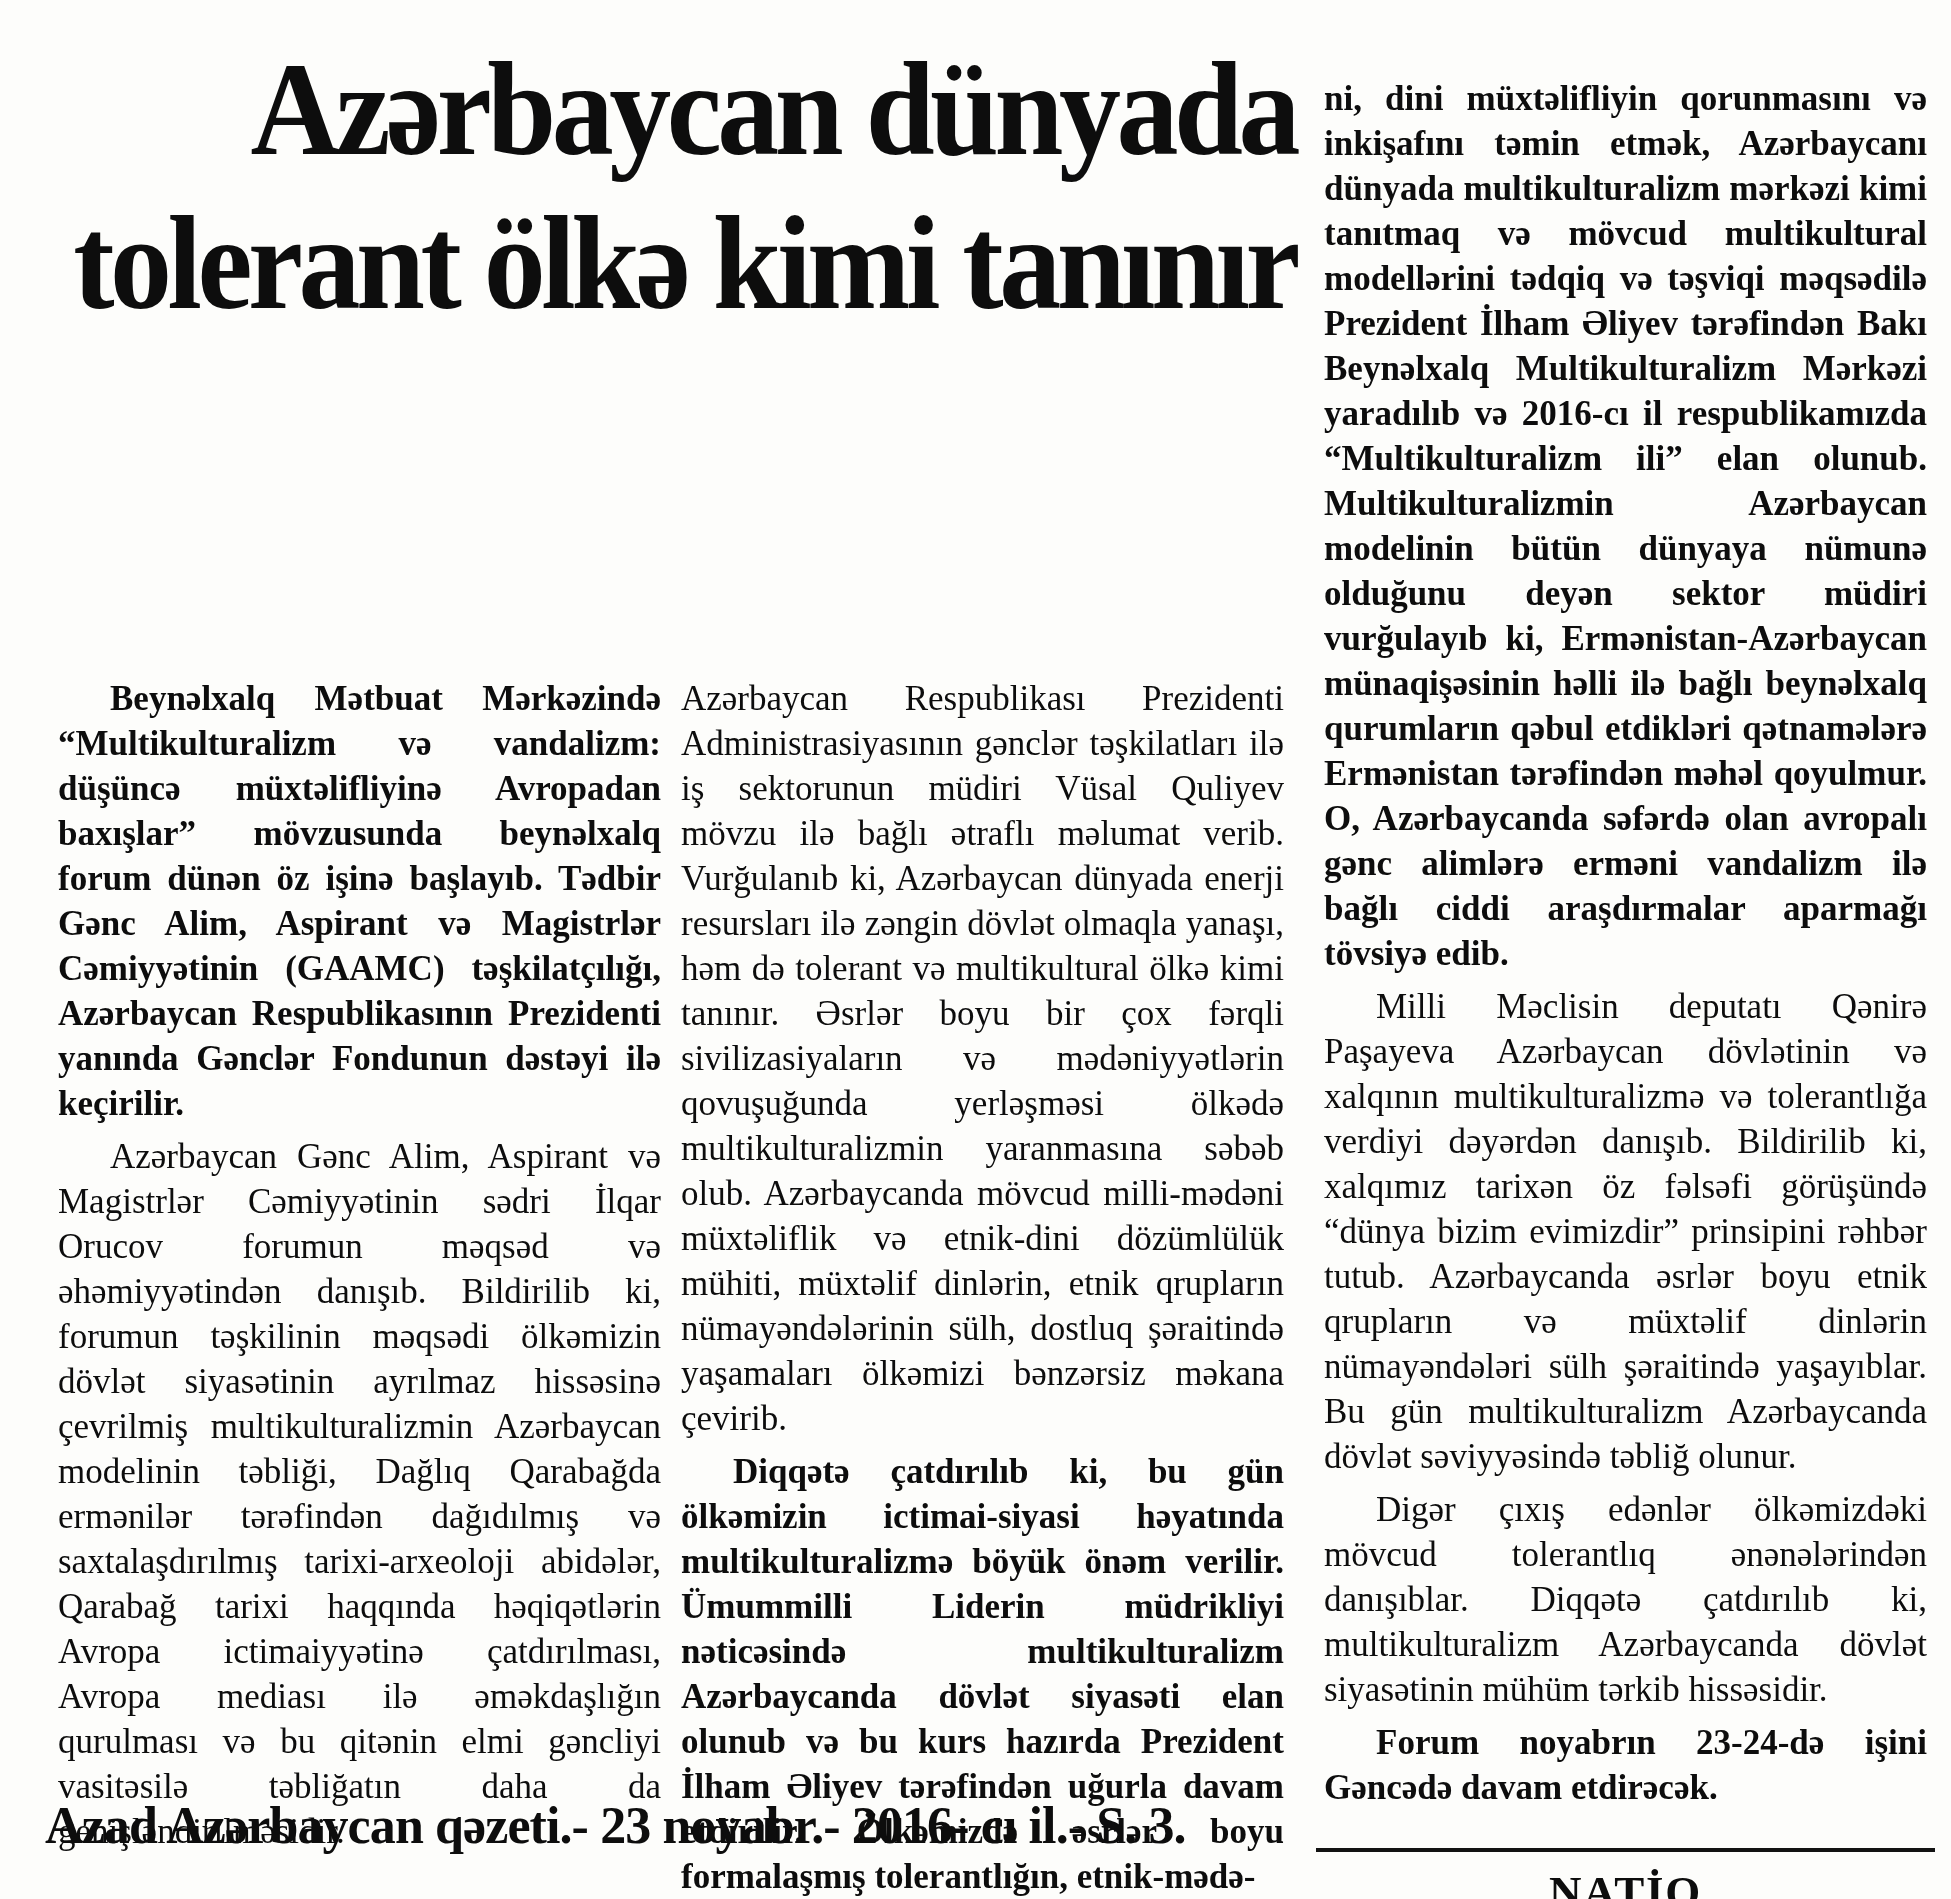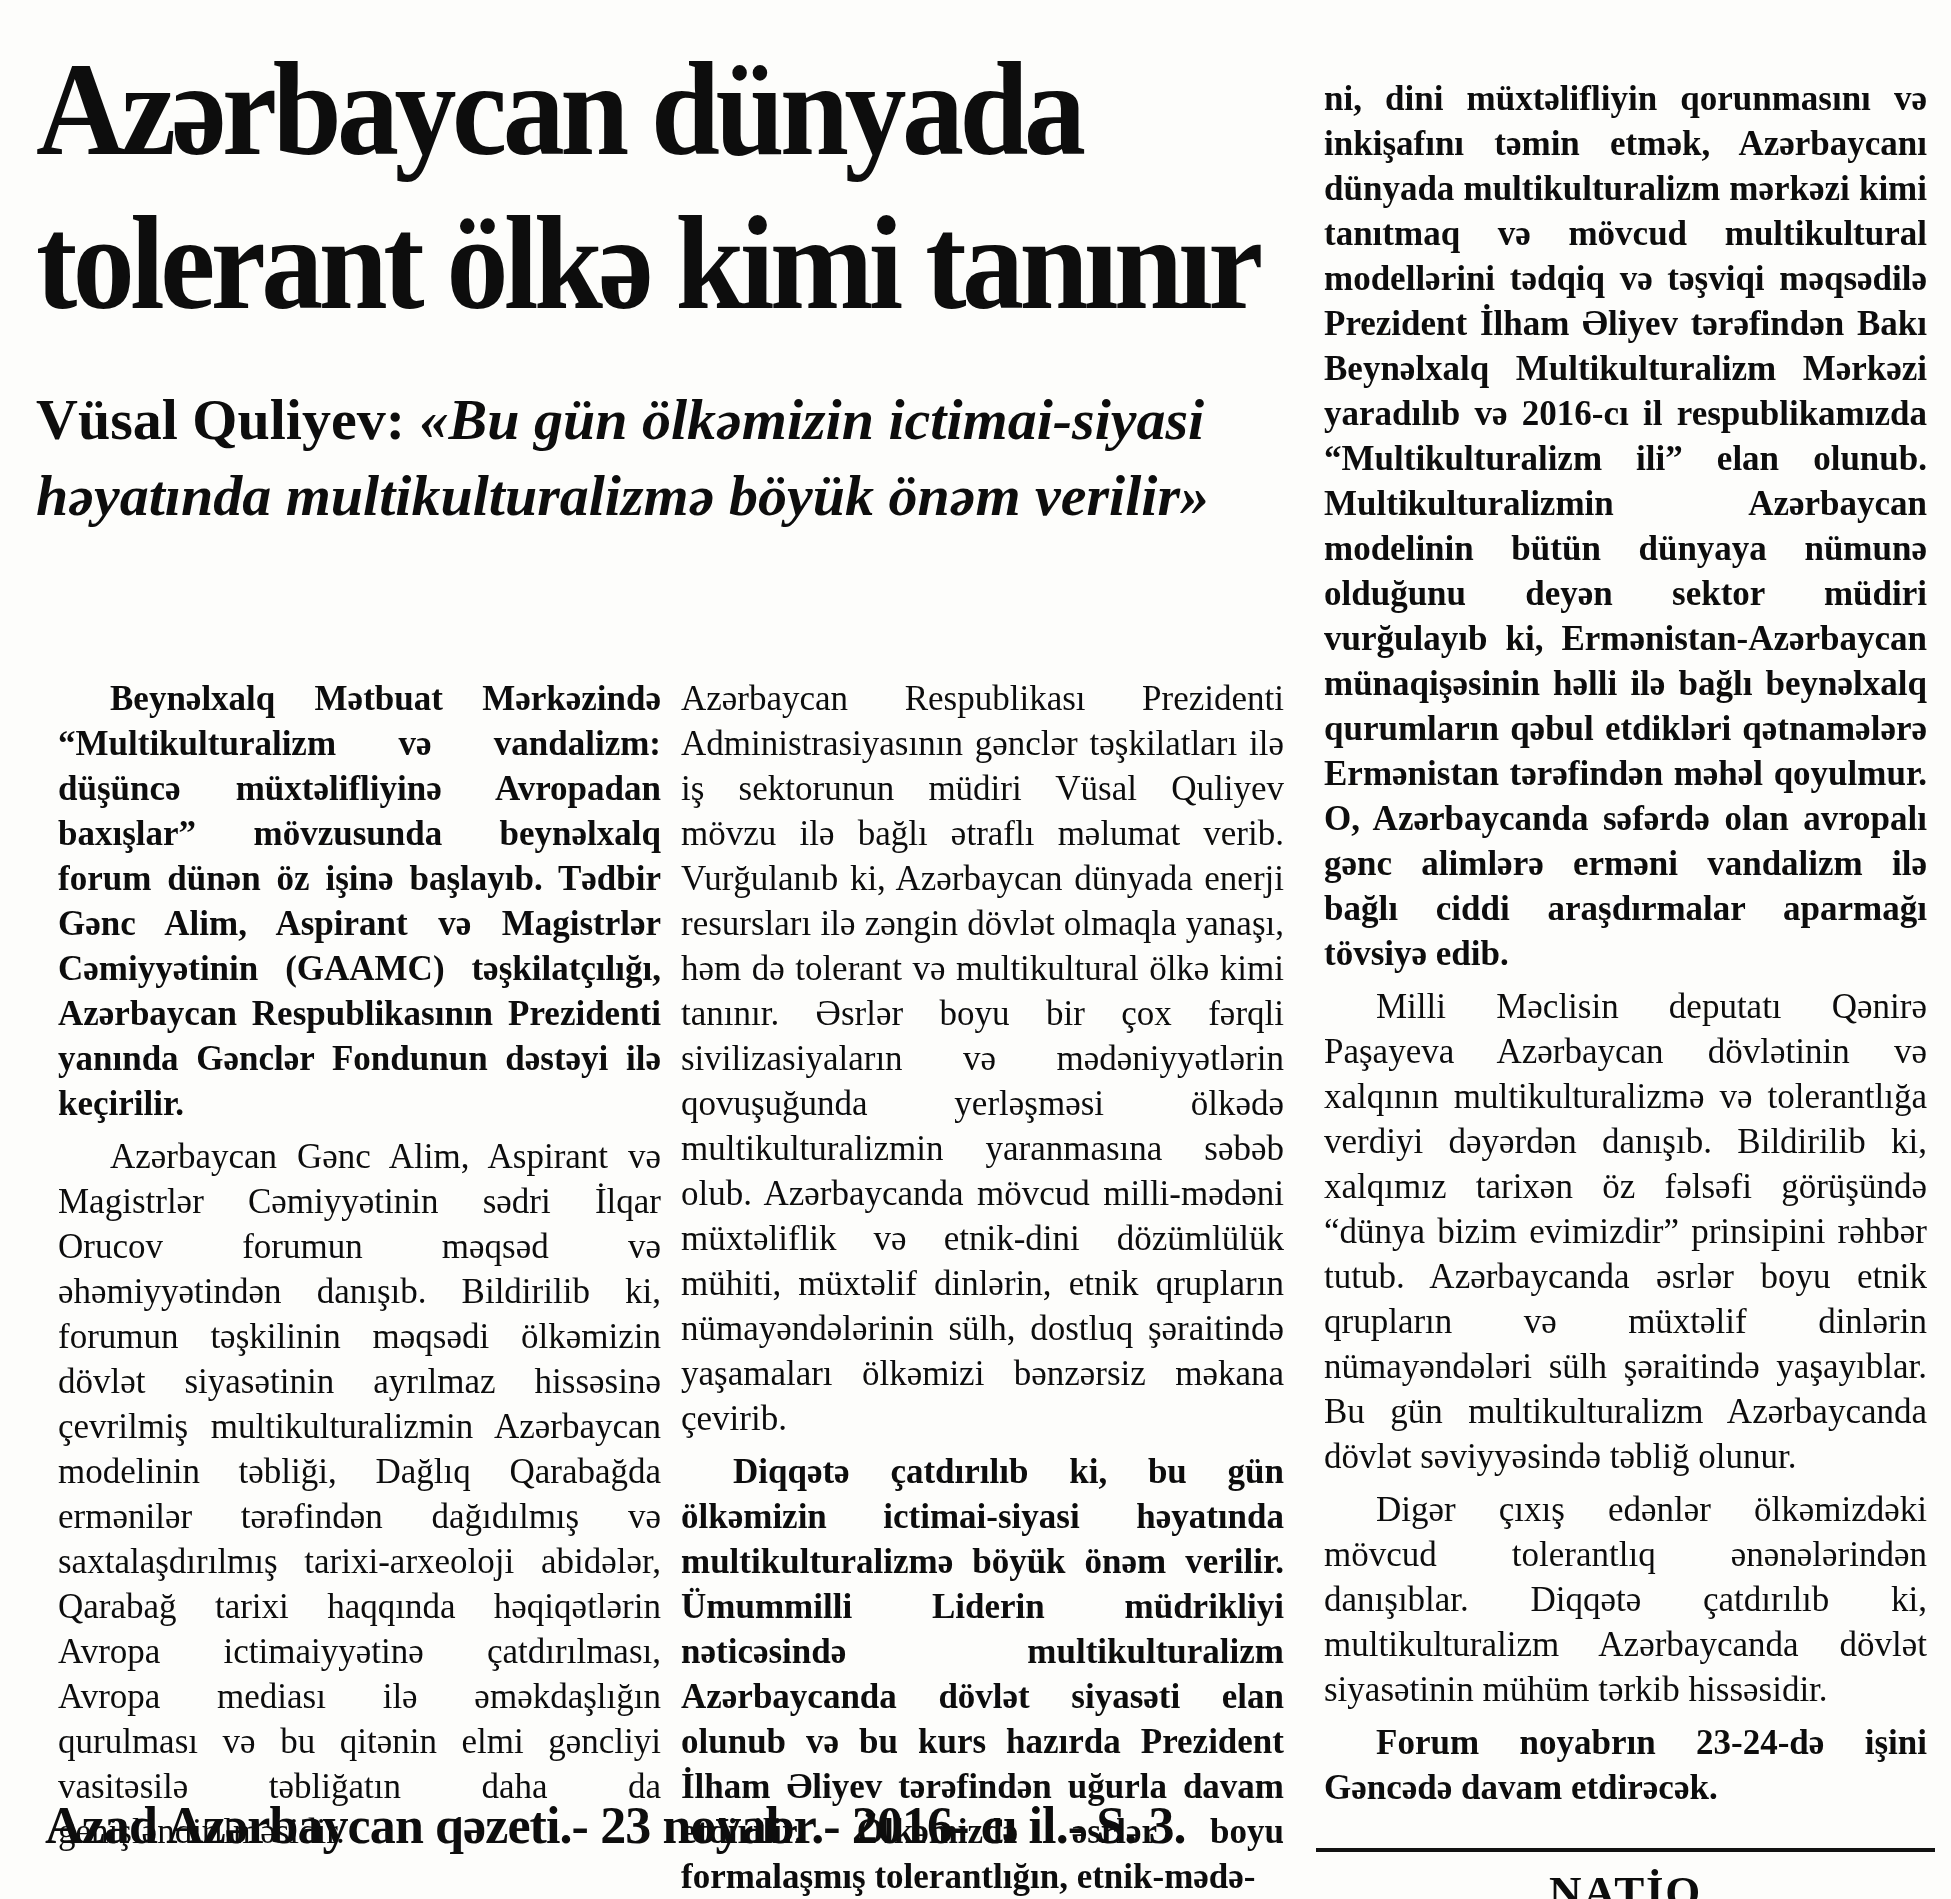"Azərbaycan dünyada" .headline-zone { text-align: left -> right }
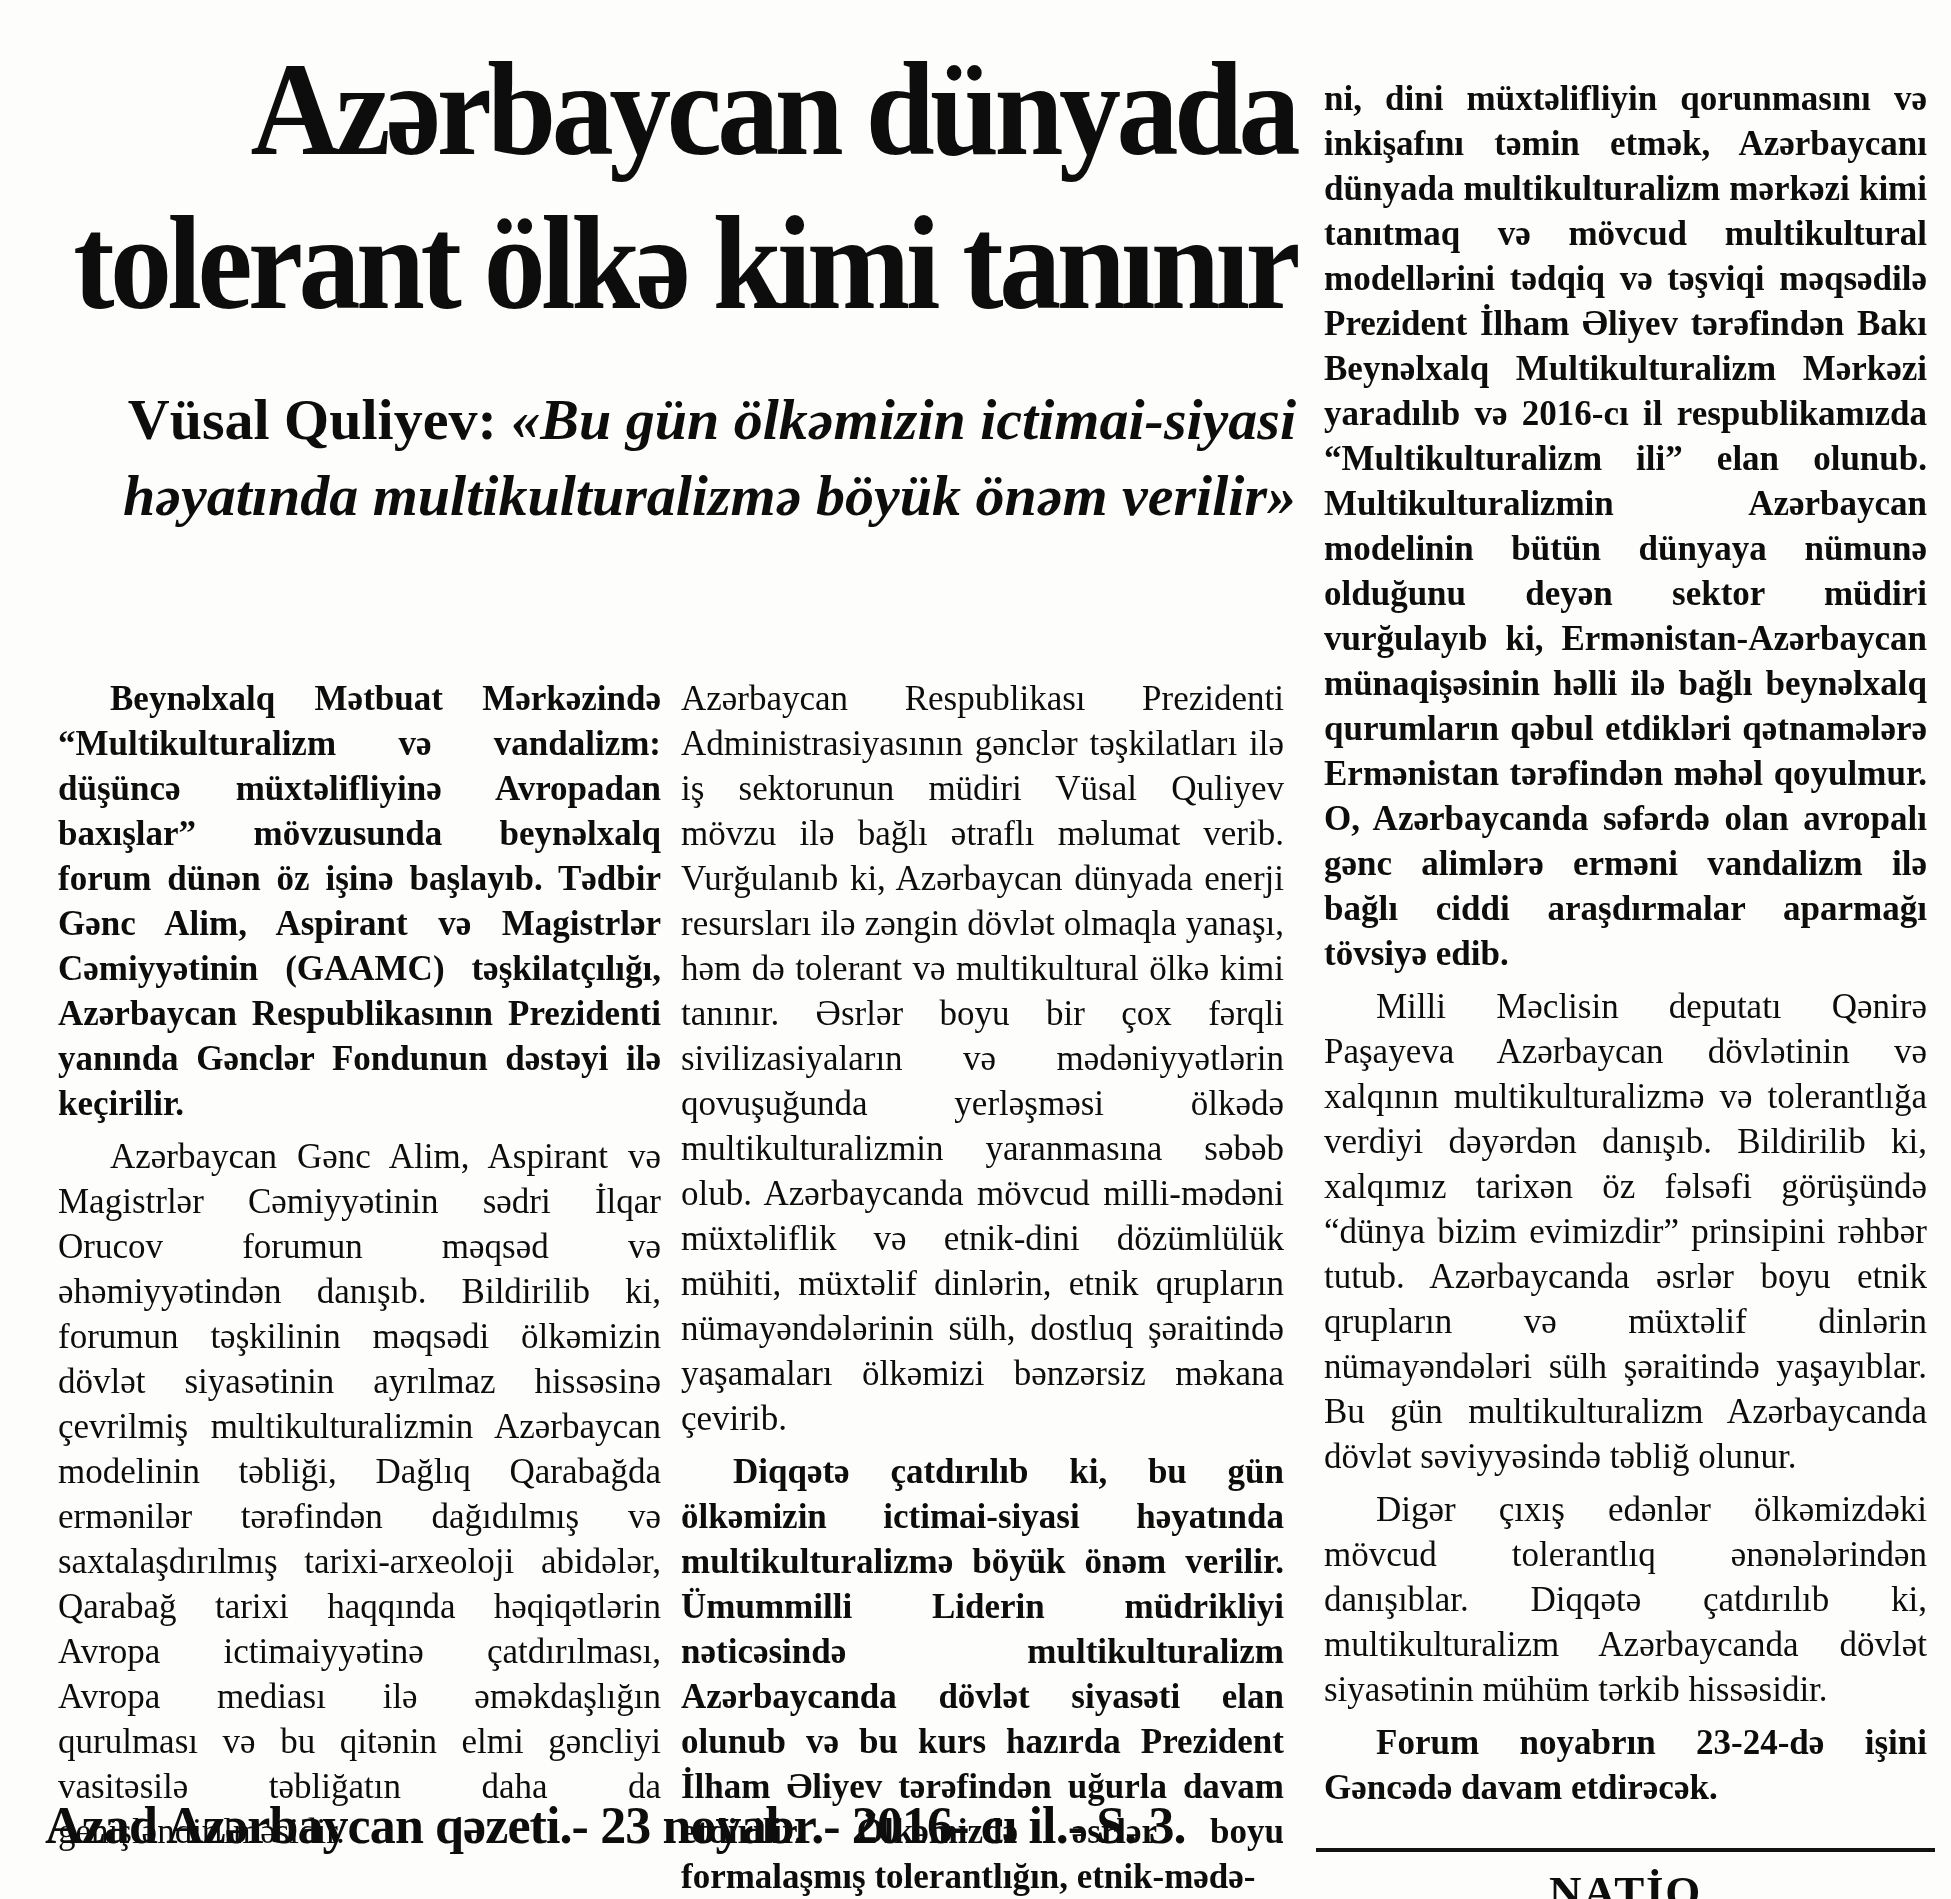"Vüsal Quliyev: «Bu gün ölkəmizin" div.subheadline { html: <div> <span>Vüsal Quliyev:</span> <span>«Bu gün ölkəmizin ictimai-siyasi həyatında multikulturalizmə böyük önəm verilir»</span> </div> -> none }
